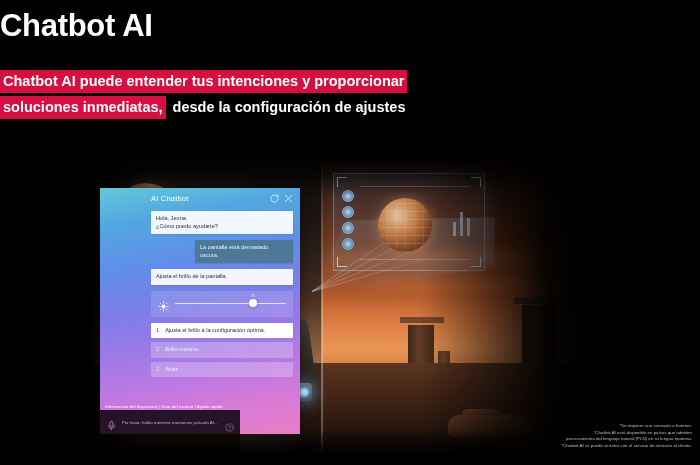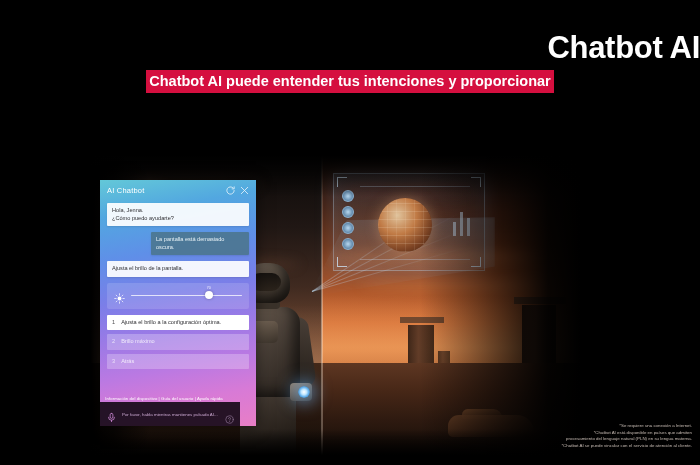"Chatbot AI" .headline { text-align: right -> left; top: 30px -> 8px }
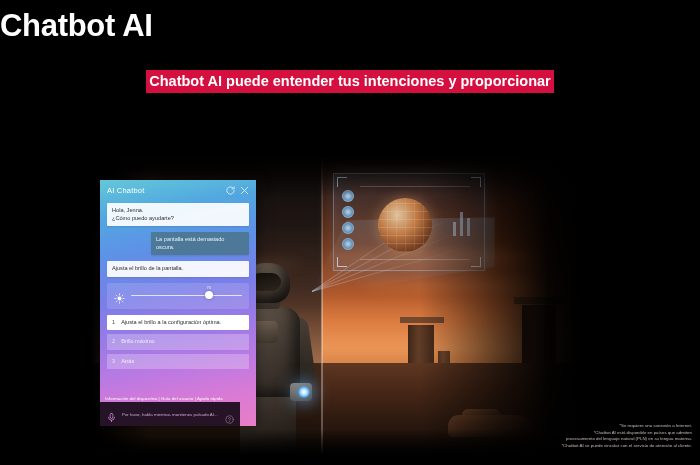"Chatbot AI puede entender tus" .subwrap { text-align: center -> left }
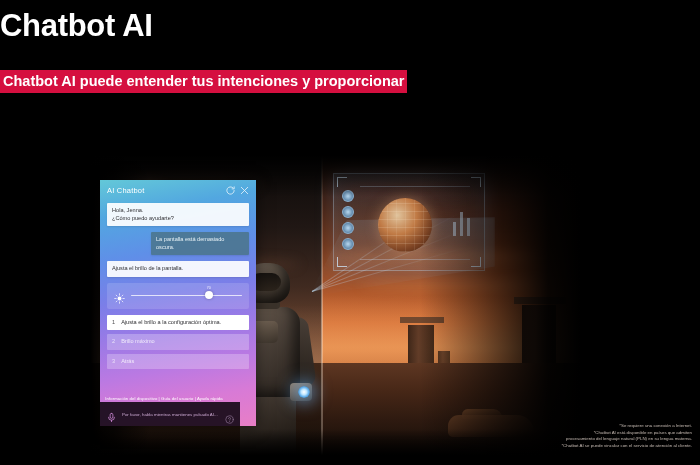"soluciones inmediatas, desde la" span.subline { html: none -> <span> <span>soluciones inmediatas,</span><span> desde la configuración de ajustes</span> </span> }
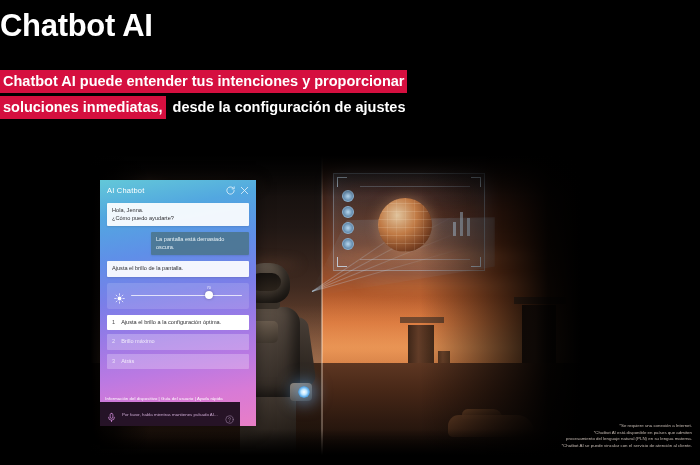"AI Chatbot" .chat { padding-left: none -> 44px; top: 180px -> 188px }
